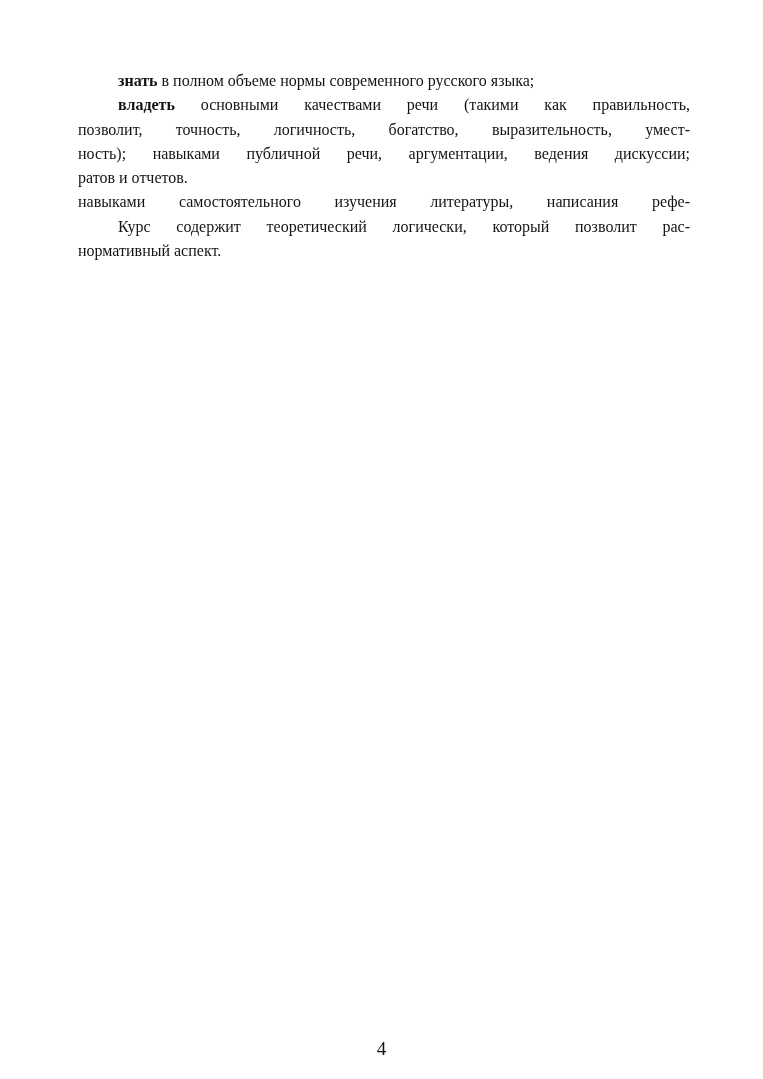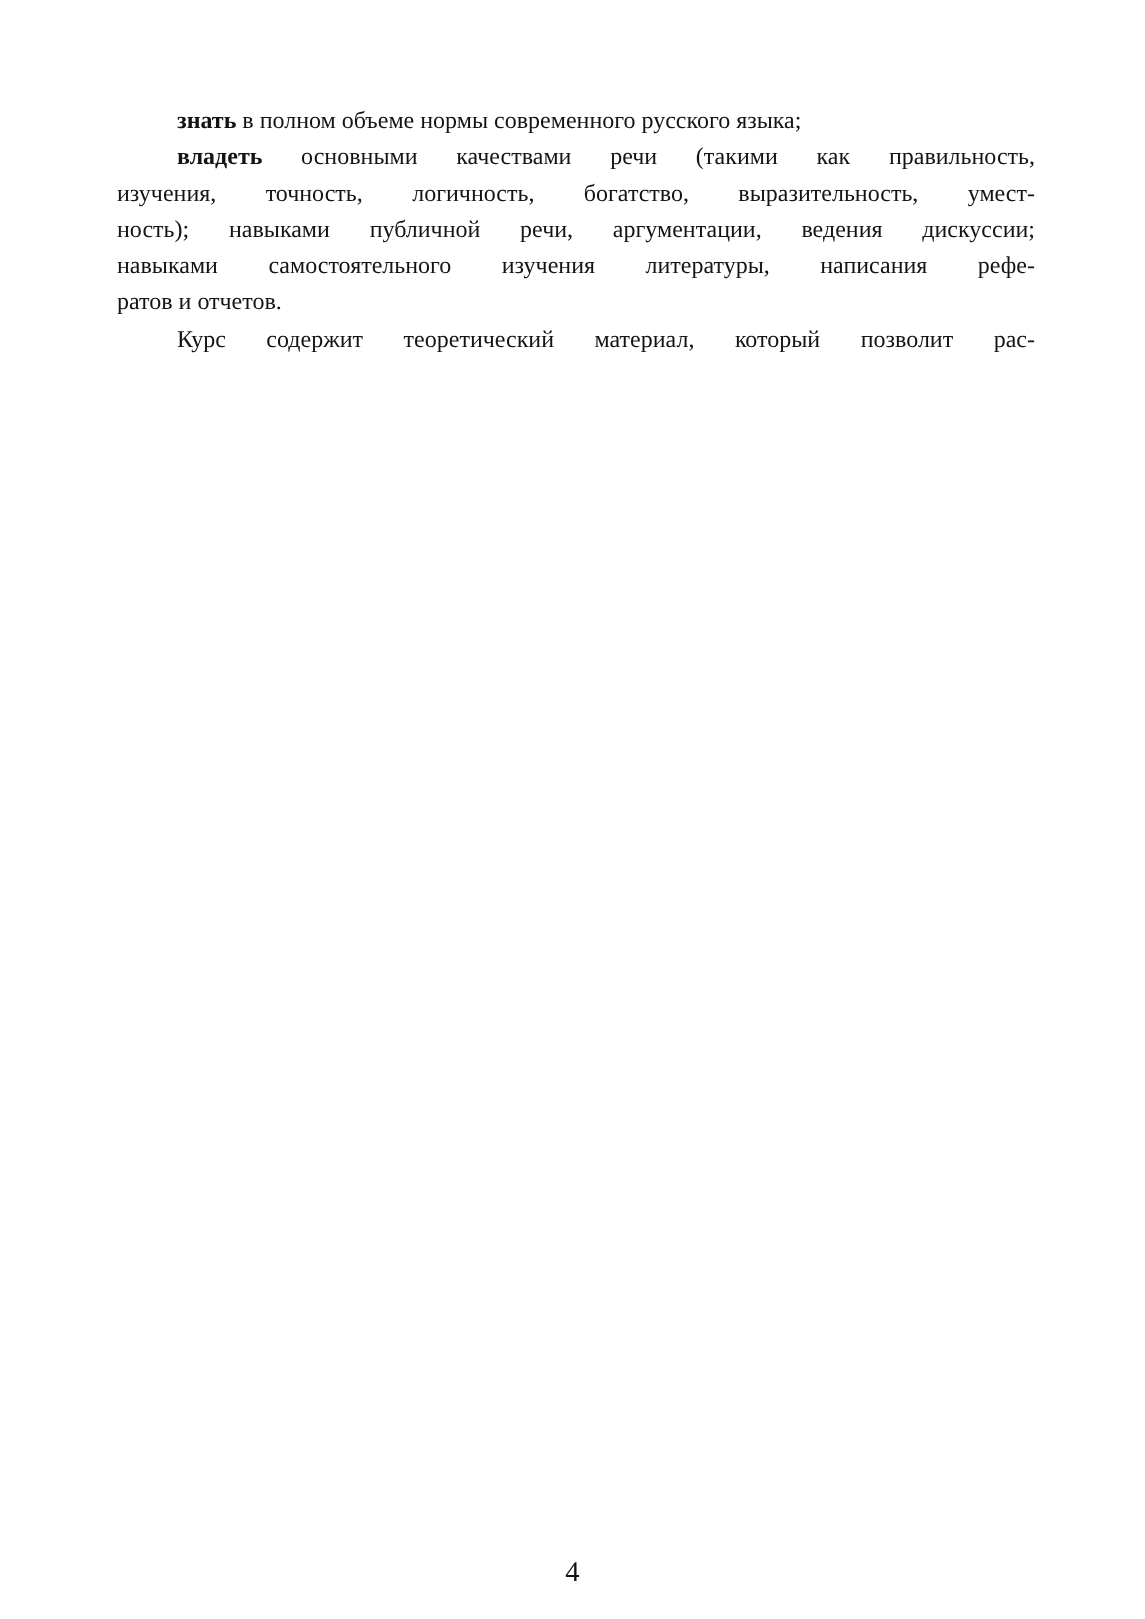"изучения, точность, логичность," span { text: изучения -> позволит }
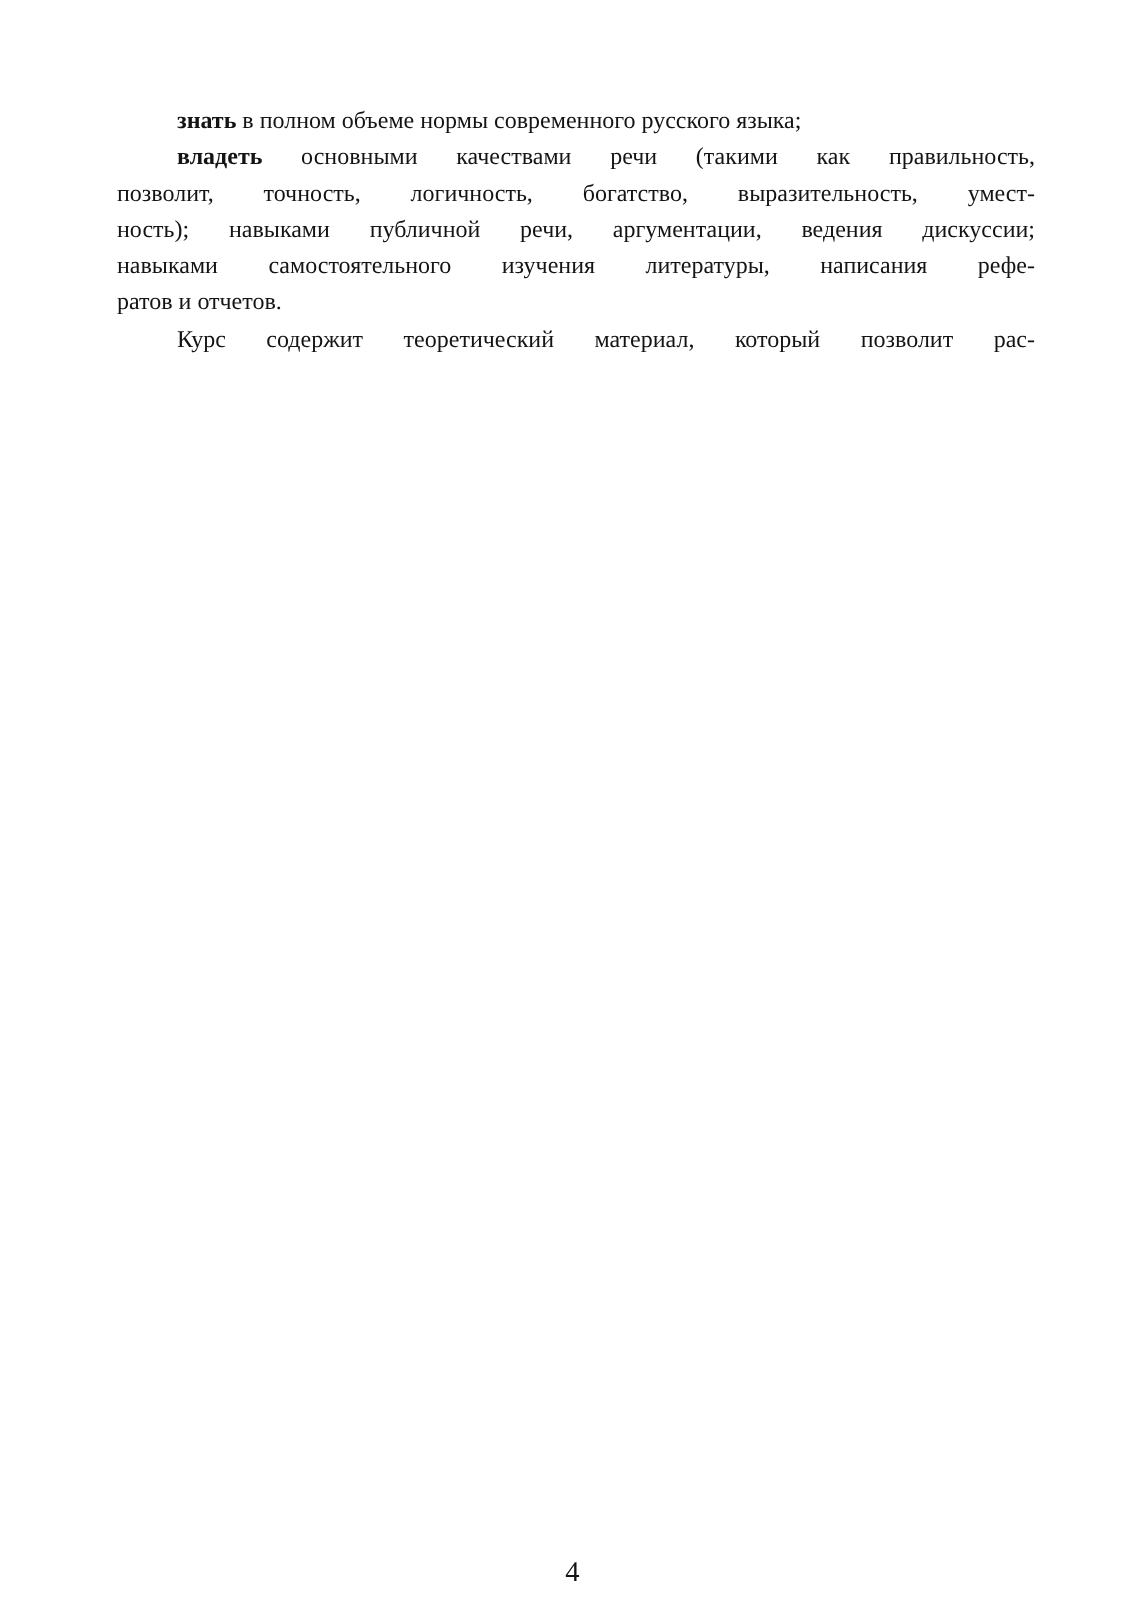"навыками самостоятельного изучения" div.line { order: before "ратов и отчетов." -> after "ратов и отчетов." }
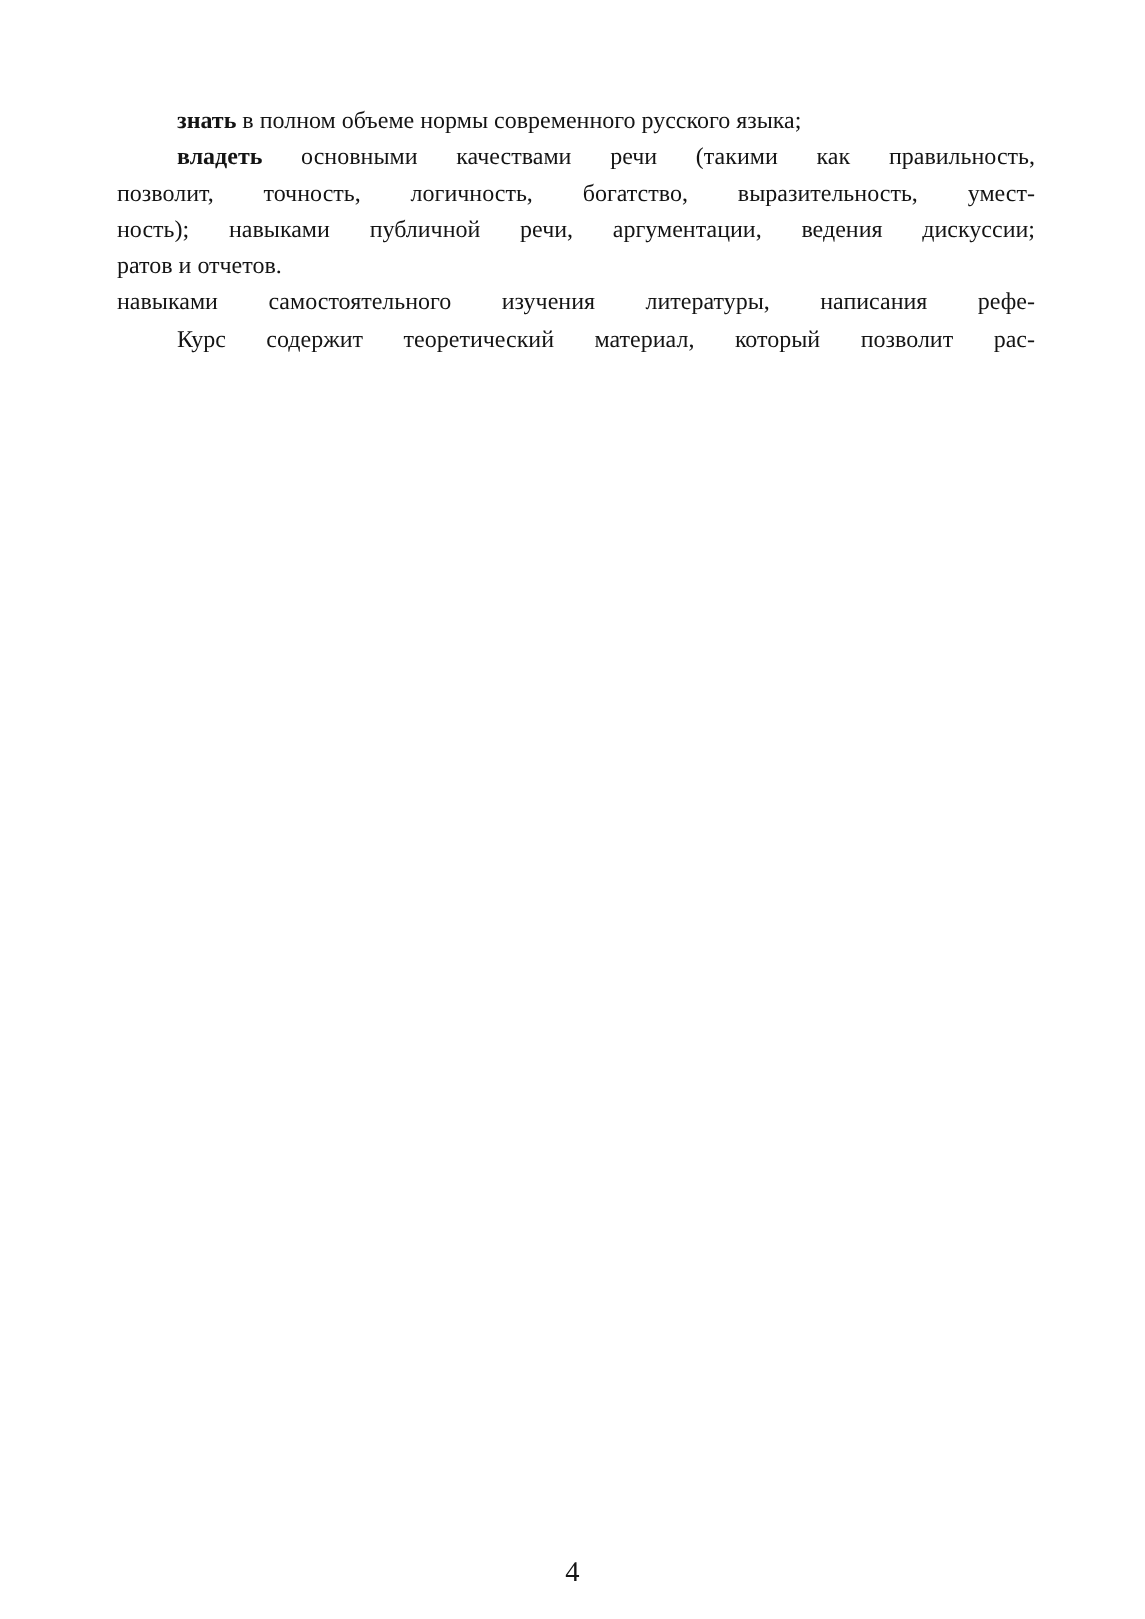"Курс содержит теоретический материал," span { text: материал -> логически }
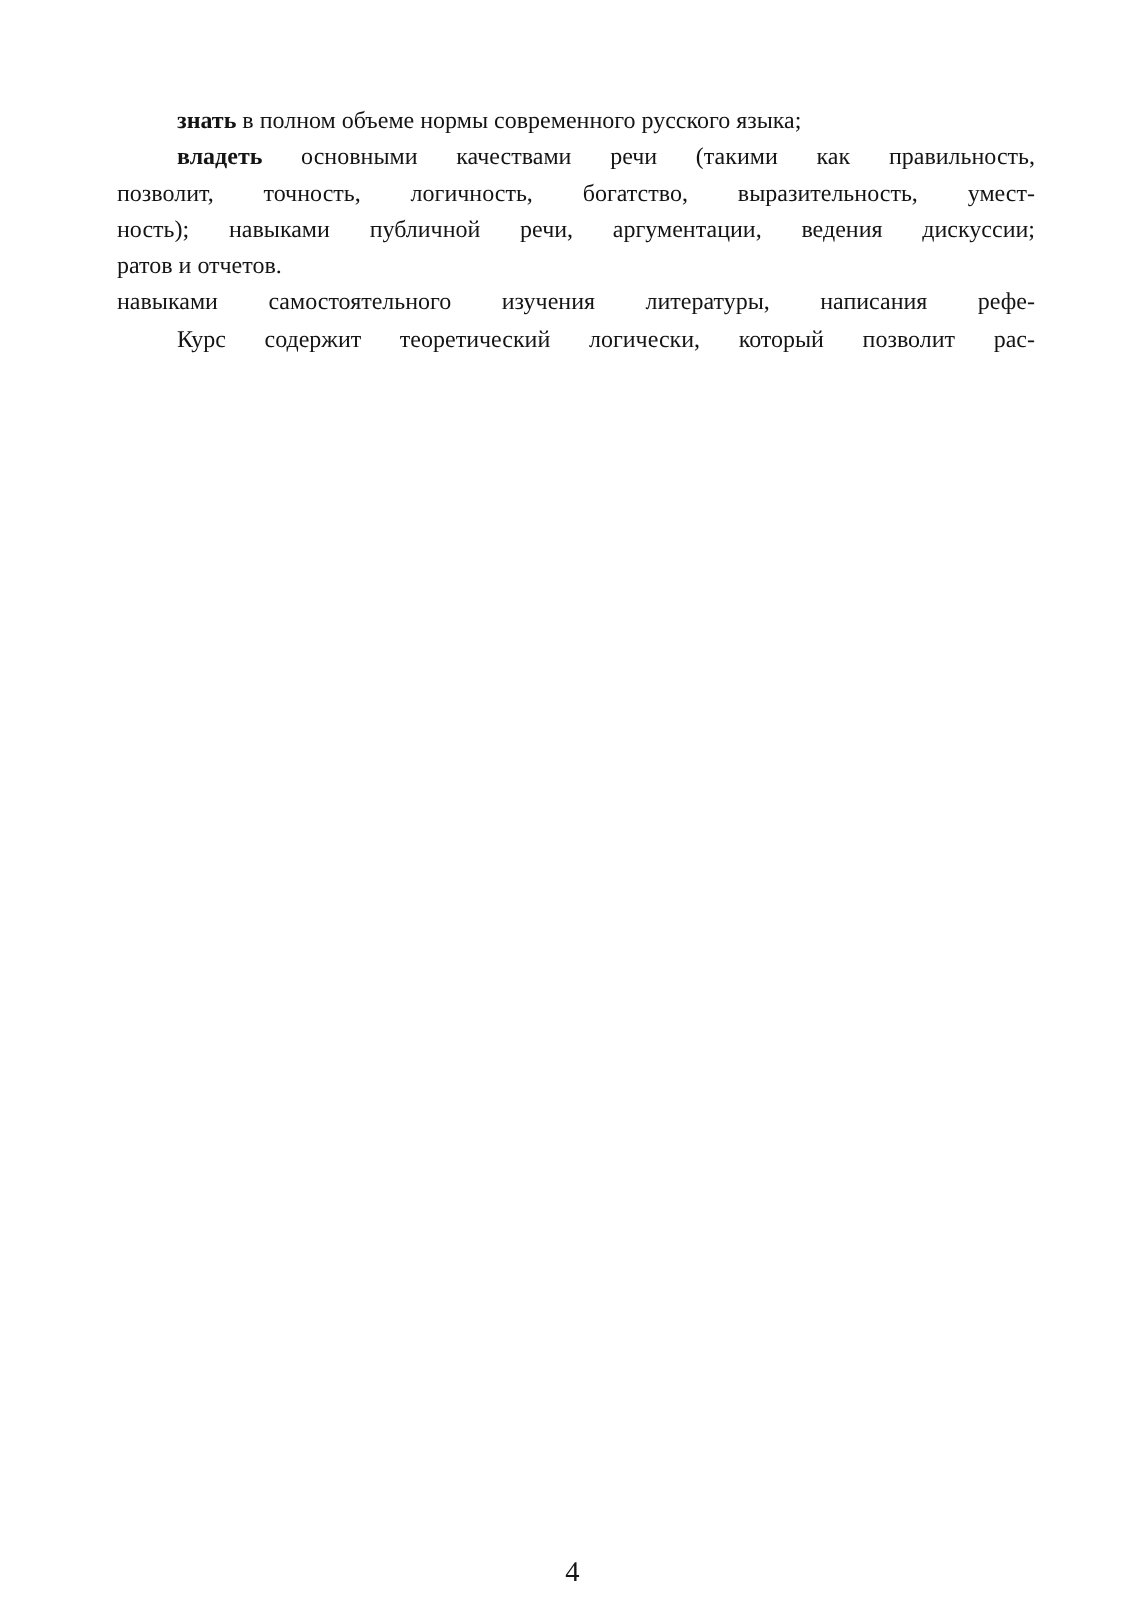"нормативный аспект." div.line { html: none -> <div><span>нормативный аспект.</span></div> }
